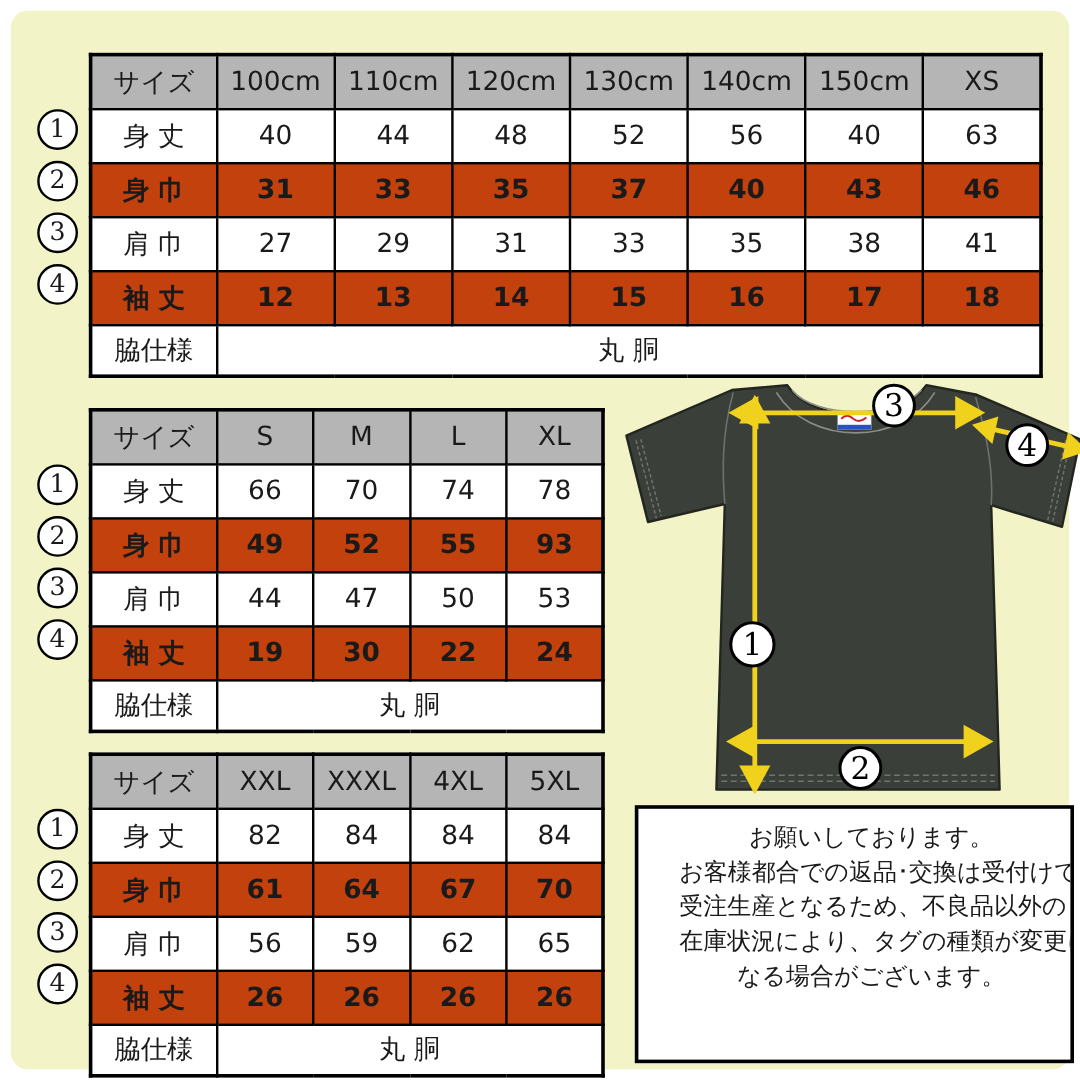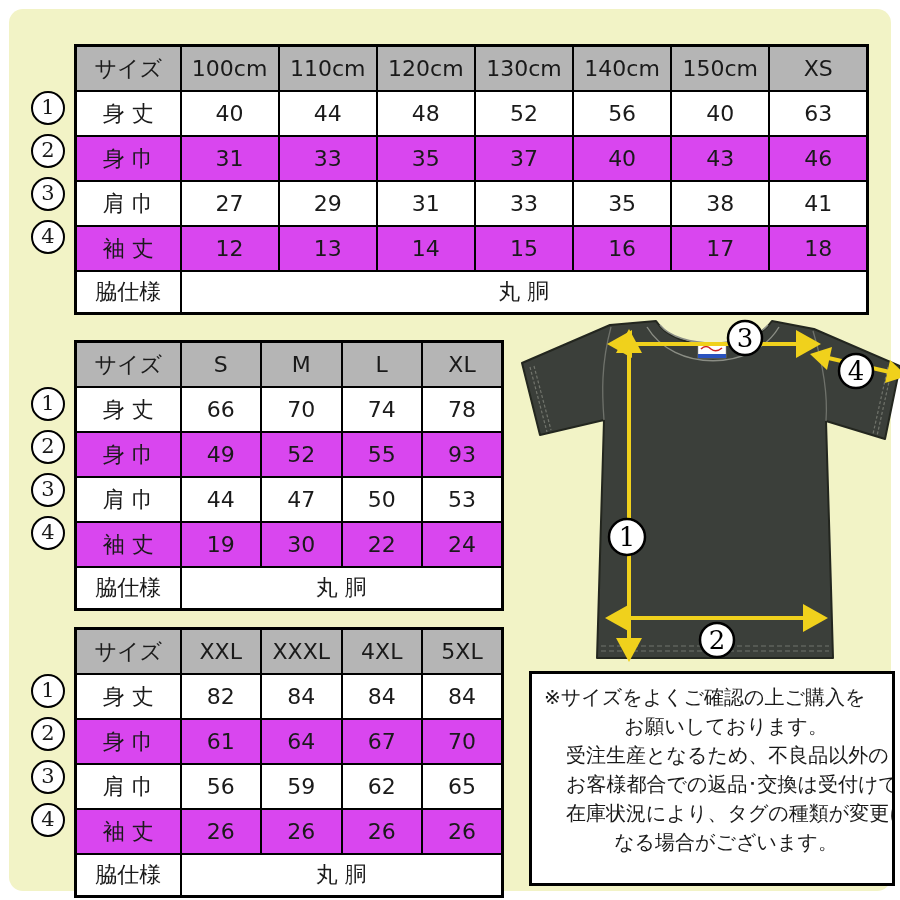"身 巾" .tbl tr.alt td { background: #d946ef -> #c2410c; font-weight: none -> bold }
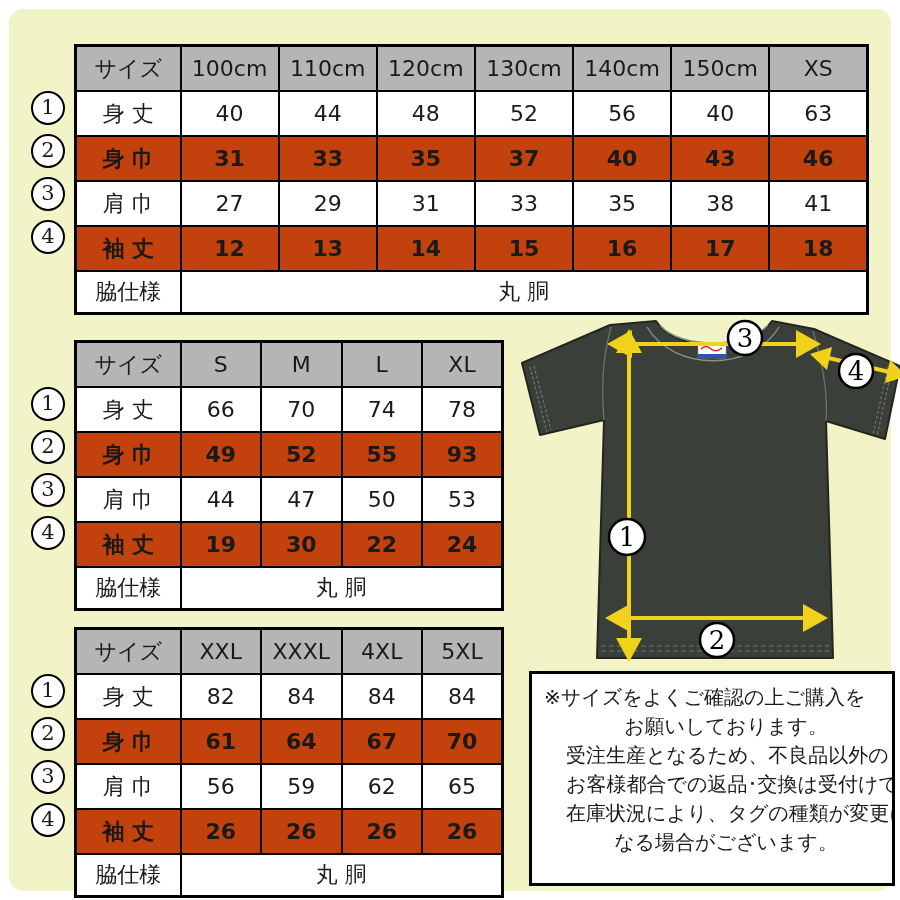"※サイズをよくご確認の上ご購入を" div.nline { html: <div>※サイズをよくご確認の上ご購入を</div> -> none }
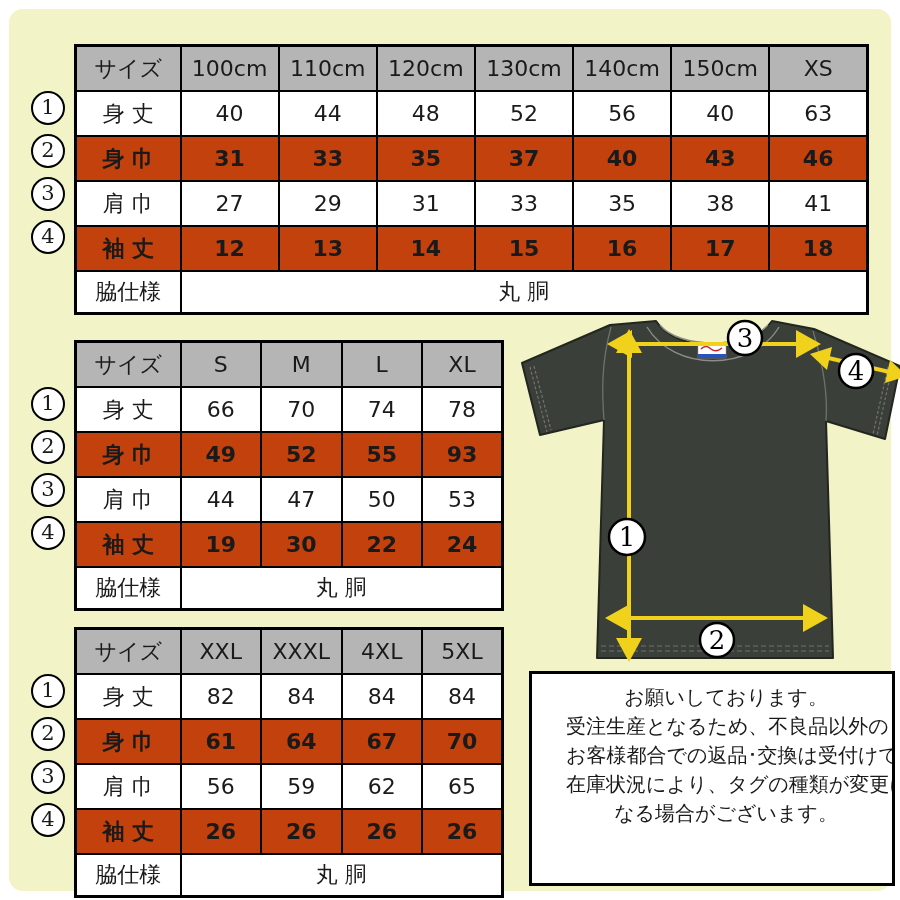"受注生産となるため、不良品以外の" div.nline { order: before "お客様都合での返品･交換は受付けて" -> after "お客様都合での返品･交換は受付けて" }
